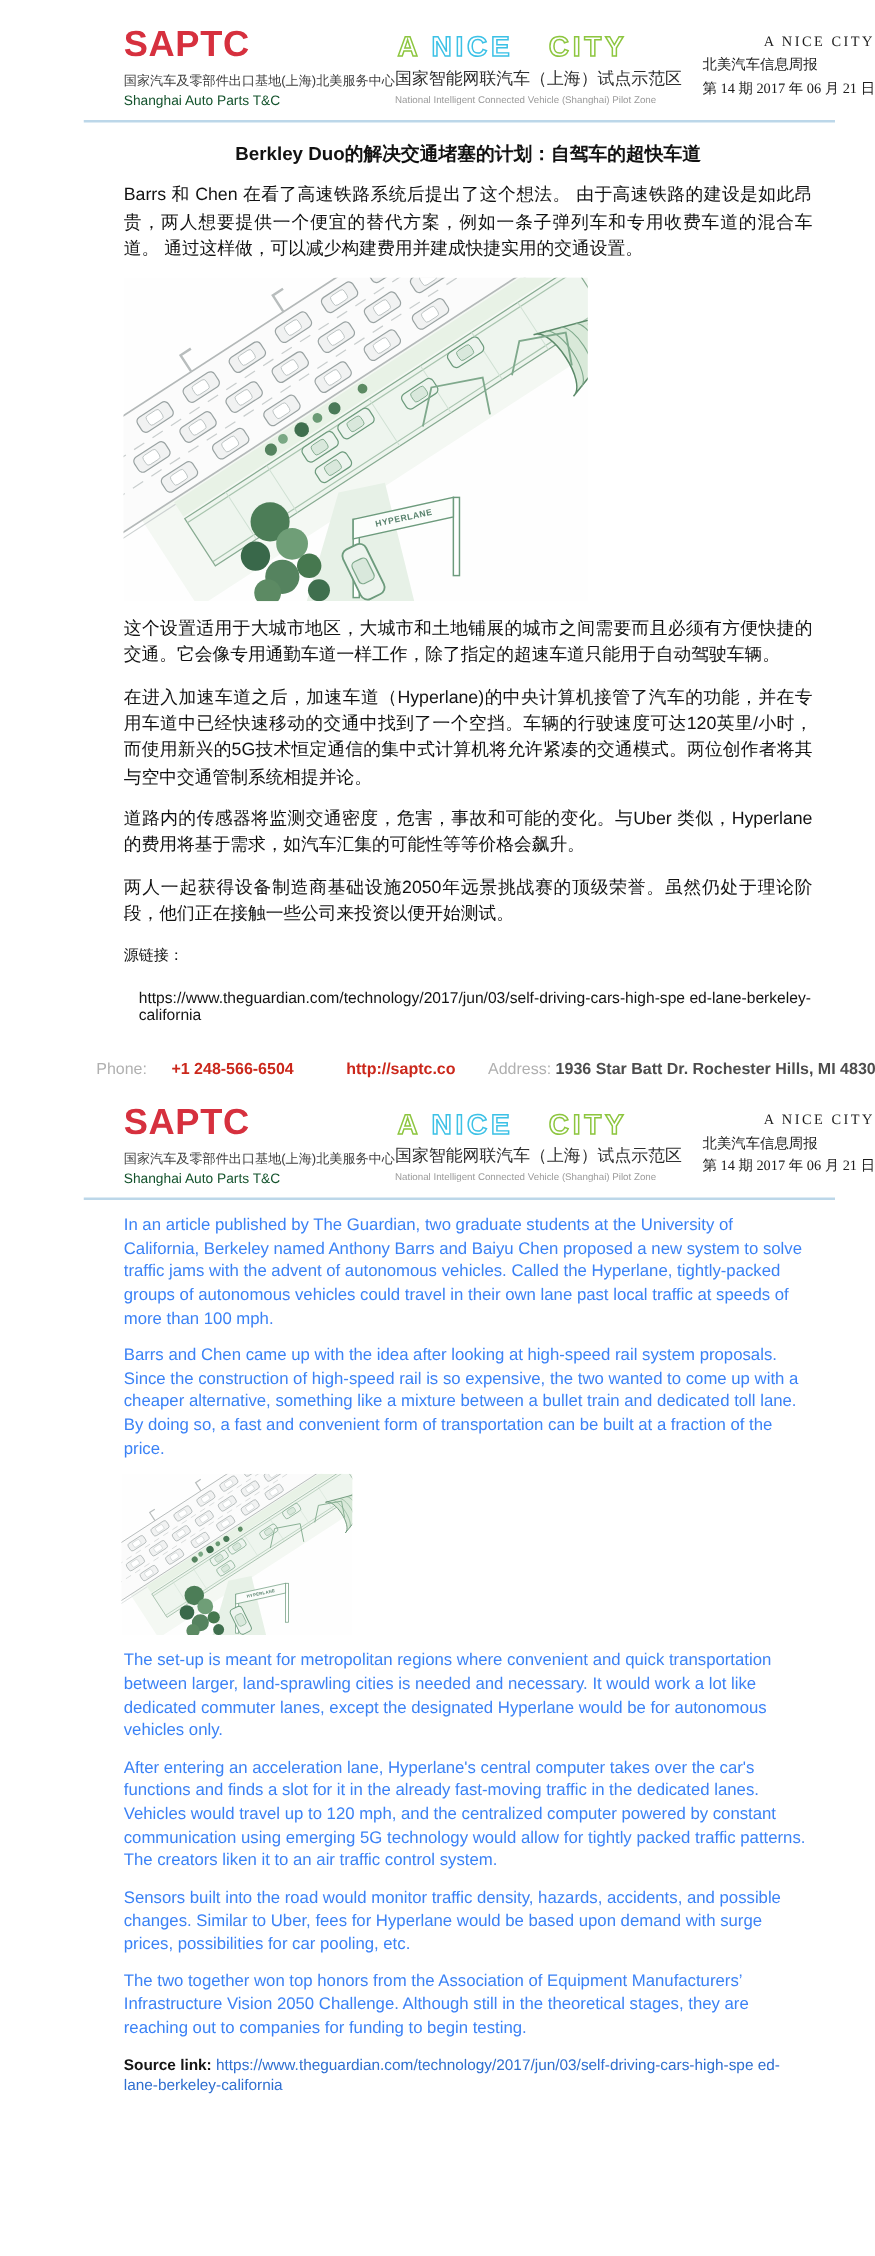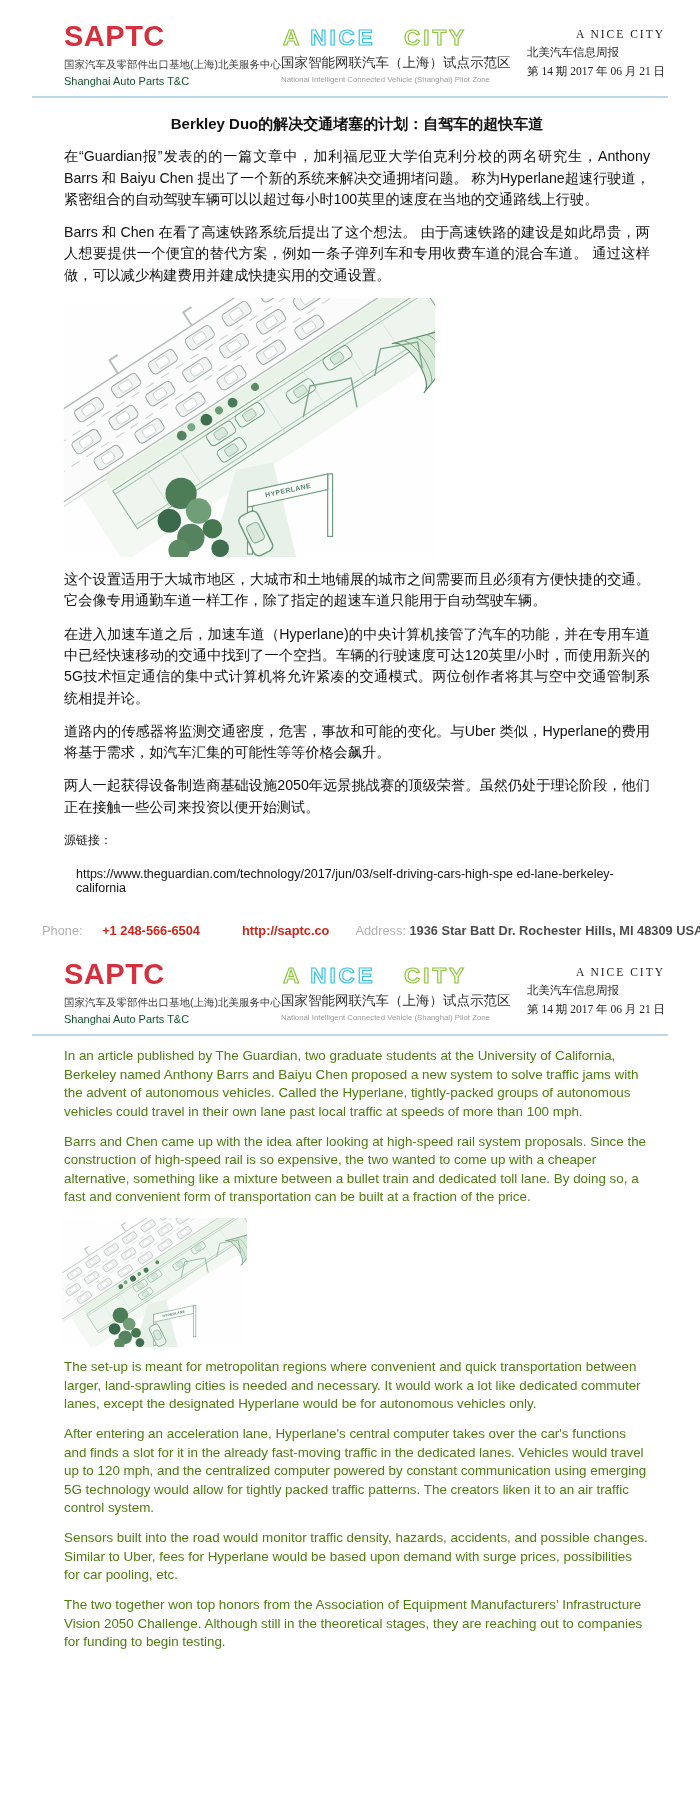"SAPTC" .page { padding-left: none -> 35px }
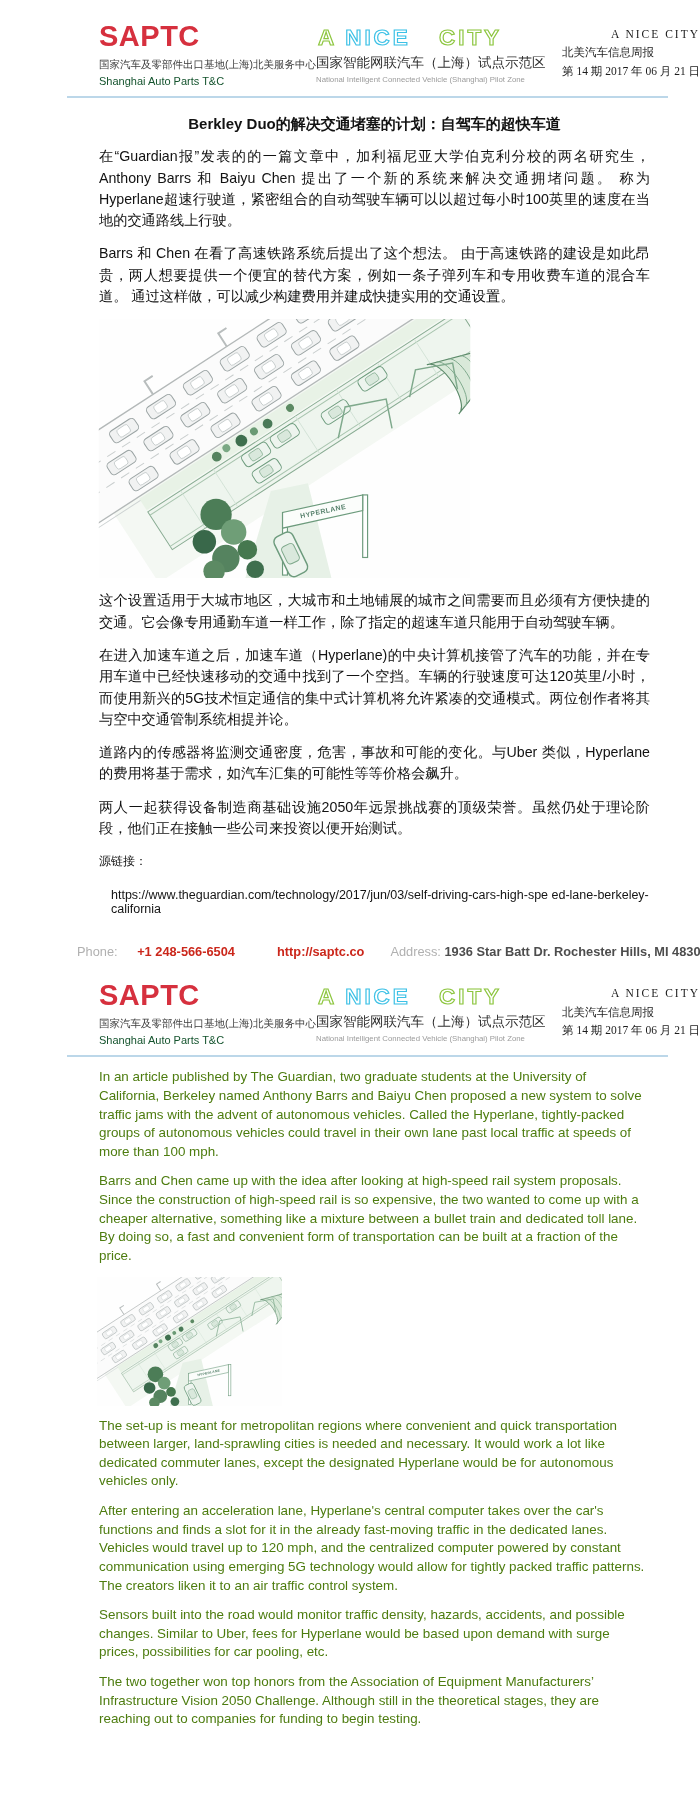"在“Guardian报”发表的的一篇文章中，加利福尼亚大学伯克利分校的两名研究生" p.cn { html: <p>在“Guardian报”发表的的一篇文章中，加利福尼亚大学伯克利分校的两名研究生，Anthony Barrs 和 Baiyu Chen 提出了一个新的系统来解决交通拥堵问题。 称为Hyperlane超速行驶道，紧密组合的自动驾驶车辆可以以超过每小时100英里的速度在当地的交通路线上行驶。</p> -> none }
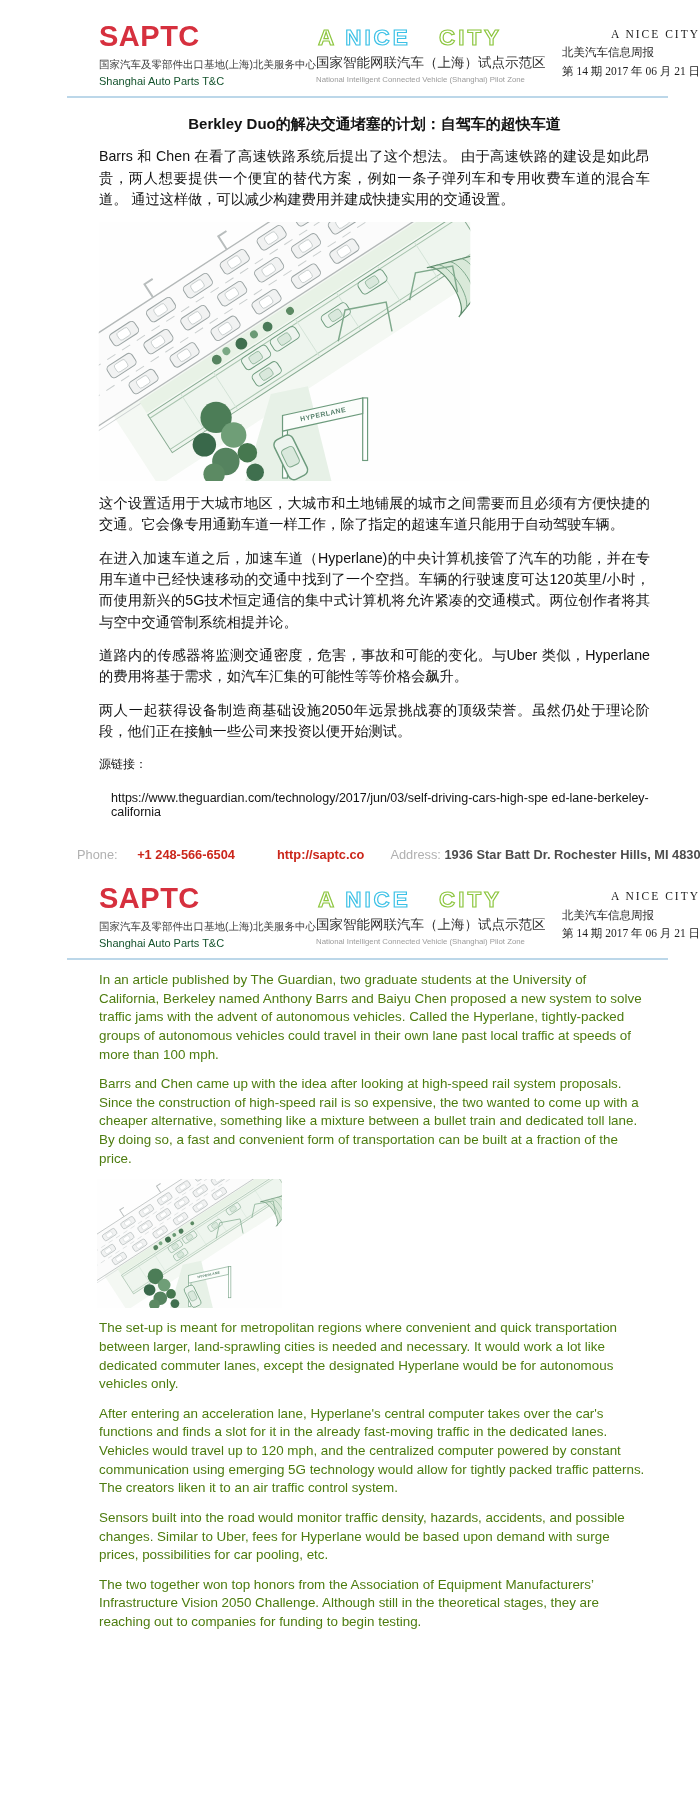"In an article published by" p.en { color: #4d7c0f -> #3b82f6 }
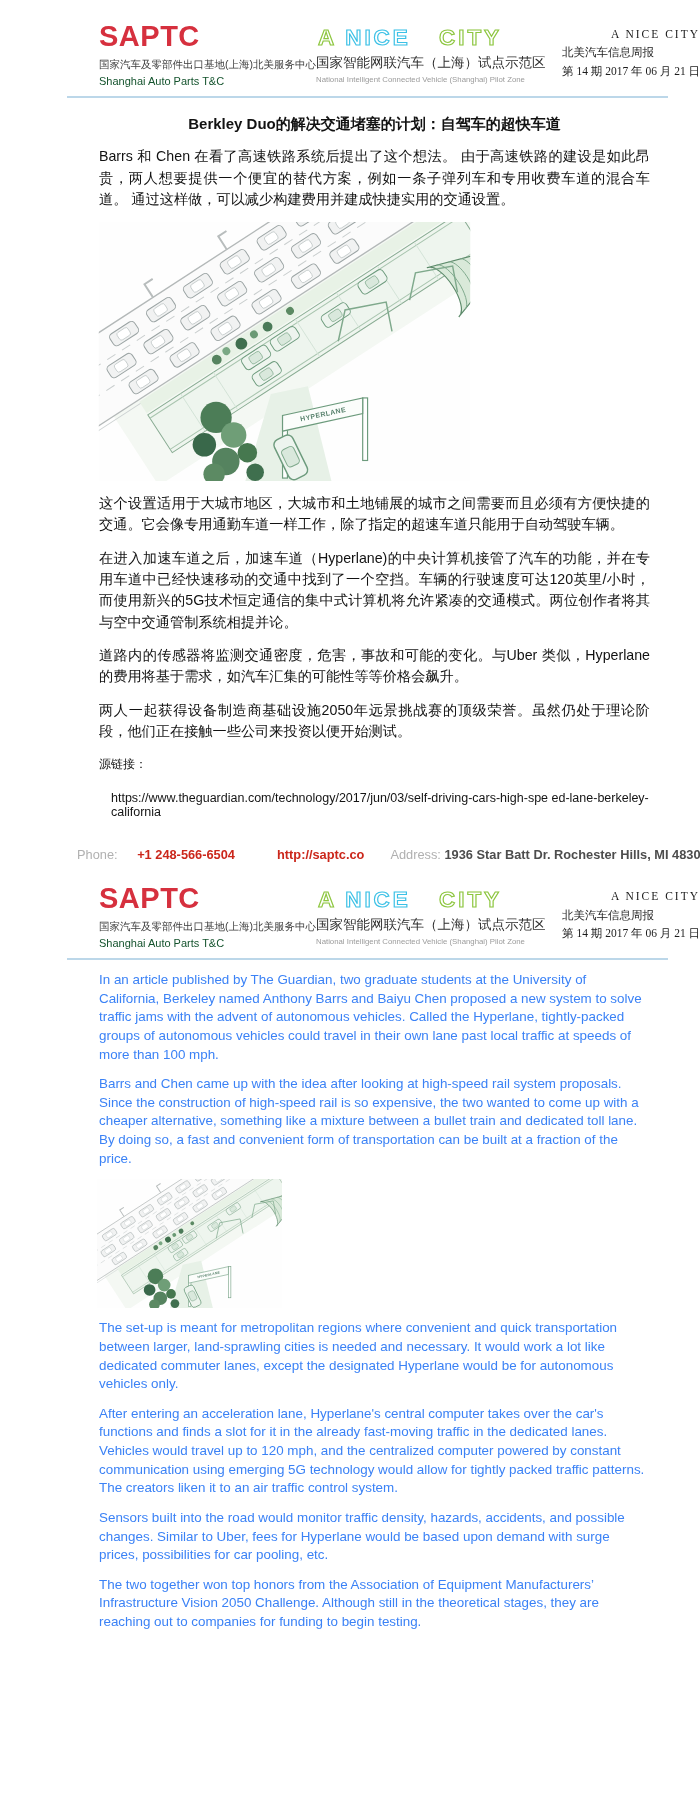"Source link:" div.src-en { html: none -> <div> <span>Source link: </span><span>https://www.theguardian.com/technology/2017/jun/03/self-driving-cars-high-spe ed-lane-berkeley-california</span> </div> }
